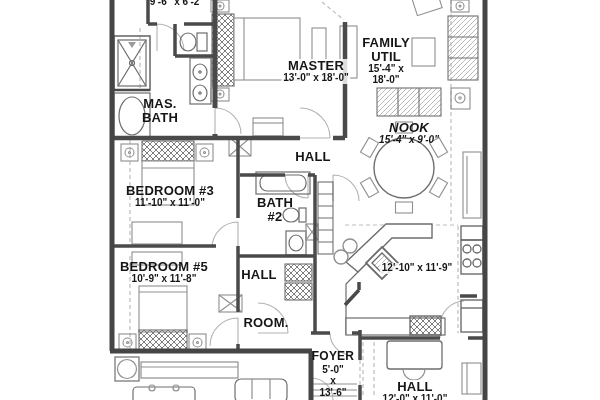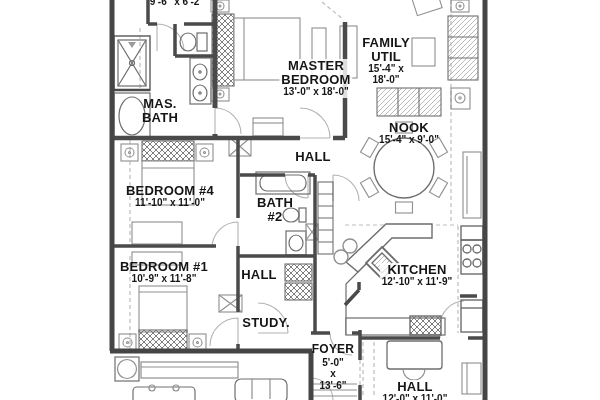"BEDROOM" div.halo { html: <div>BEDROOM</div> -> none }
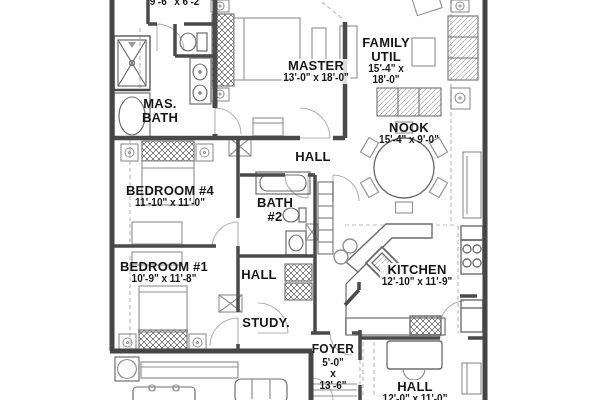"NOOK" div.lbl { font-style: none -> italic }
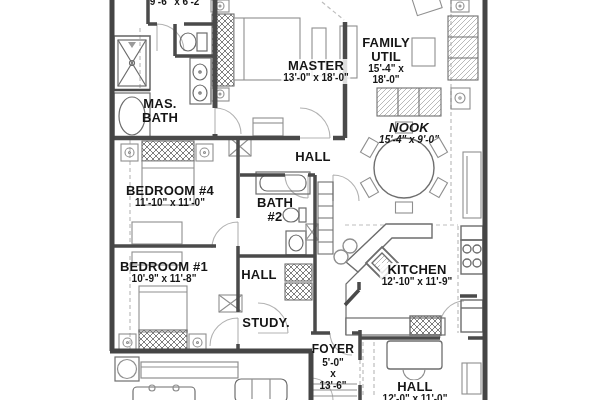"BEDROOM #4" div { text: 4 -> 3 }
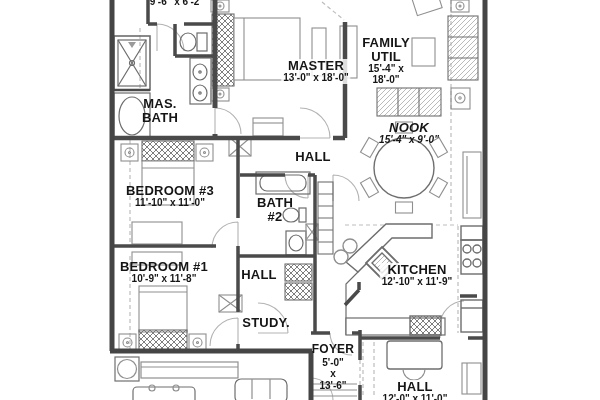"BEDROOM #1" div { text: 1 -> 5 }
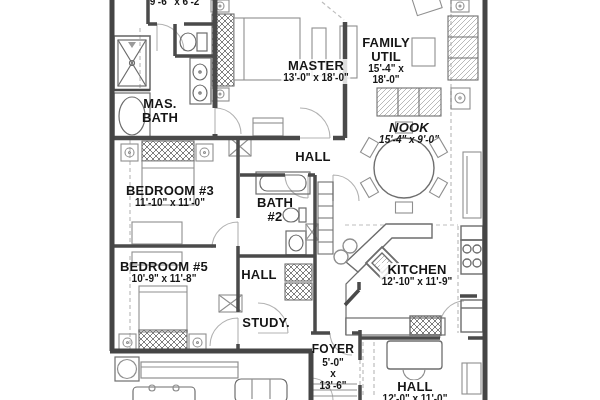"KITCHEN" div.halo { html: <div>KITCHEN</div> -> none }
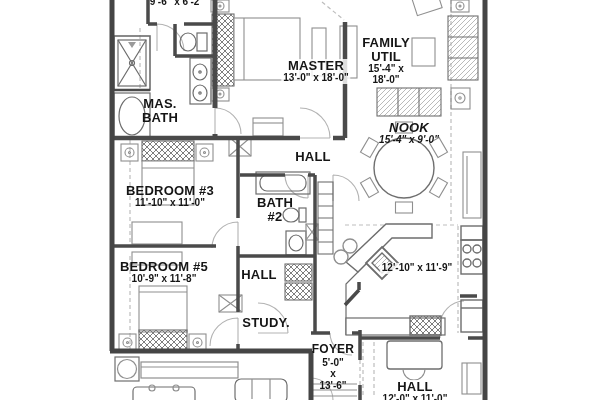"STUDY." div { text: STUDY -> ROOM }
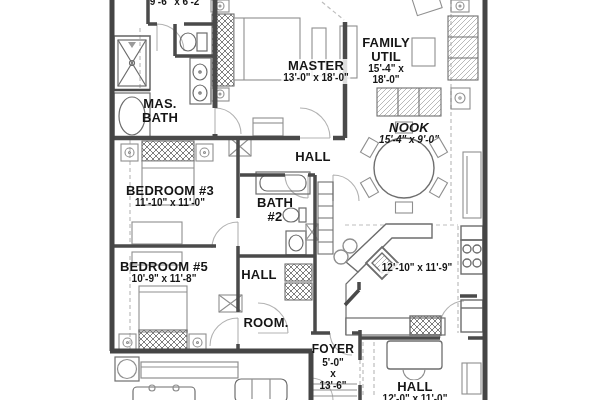"FOYER" div.lbl { top: 343px -> 350px }
